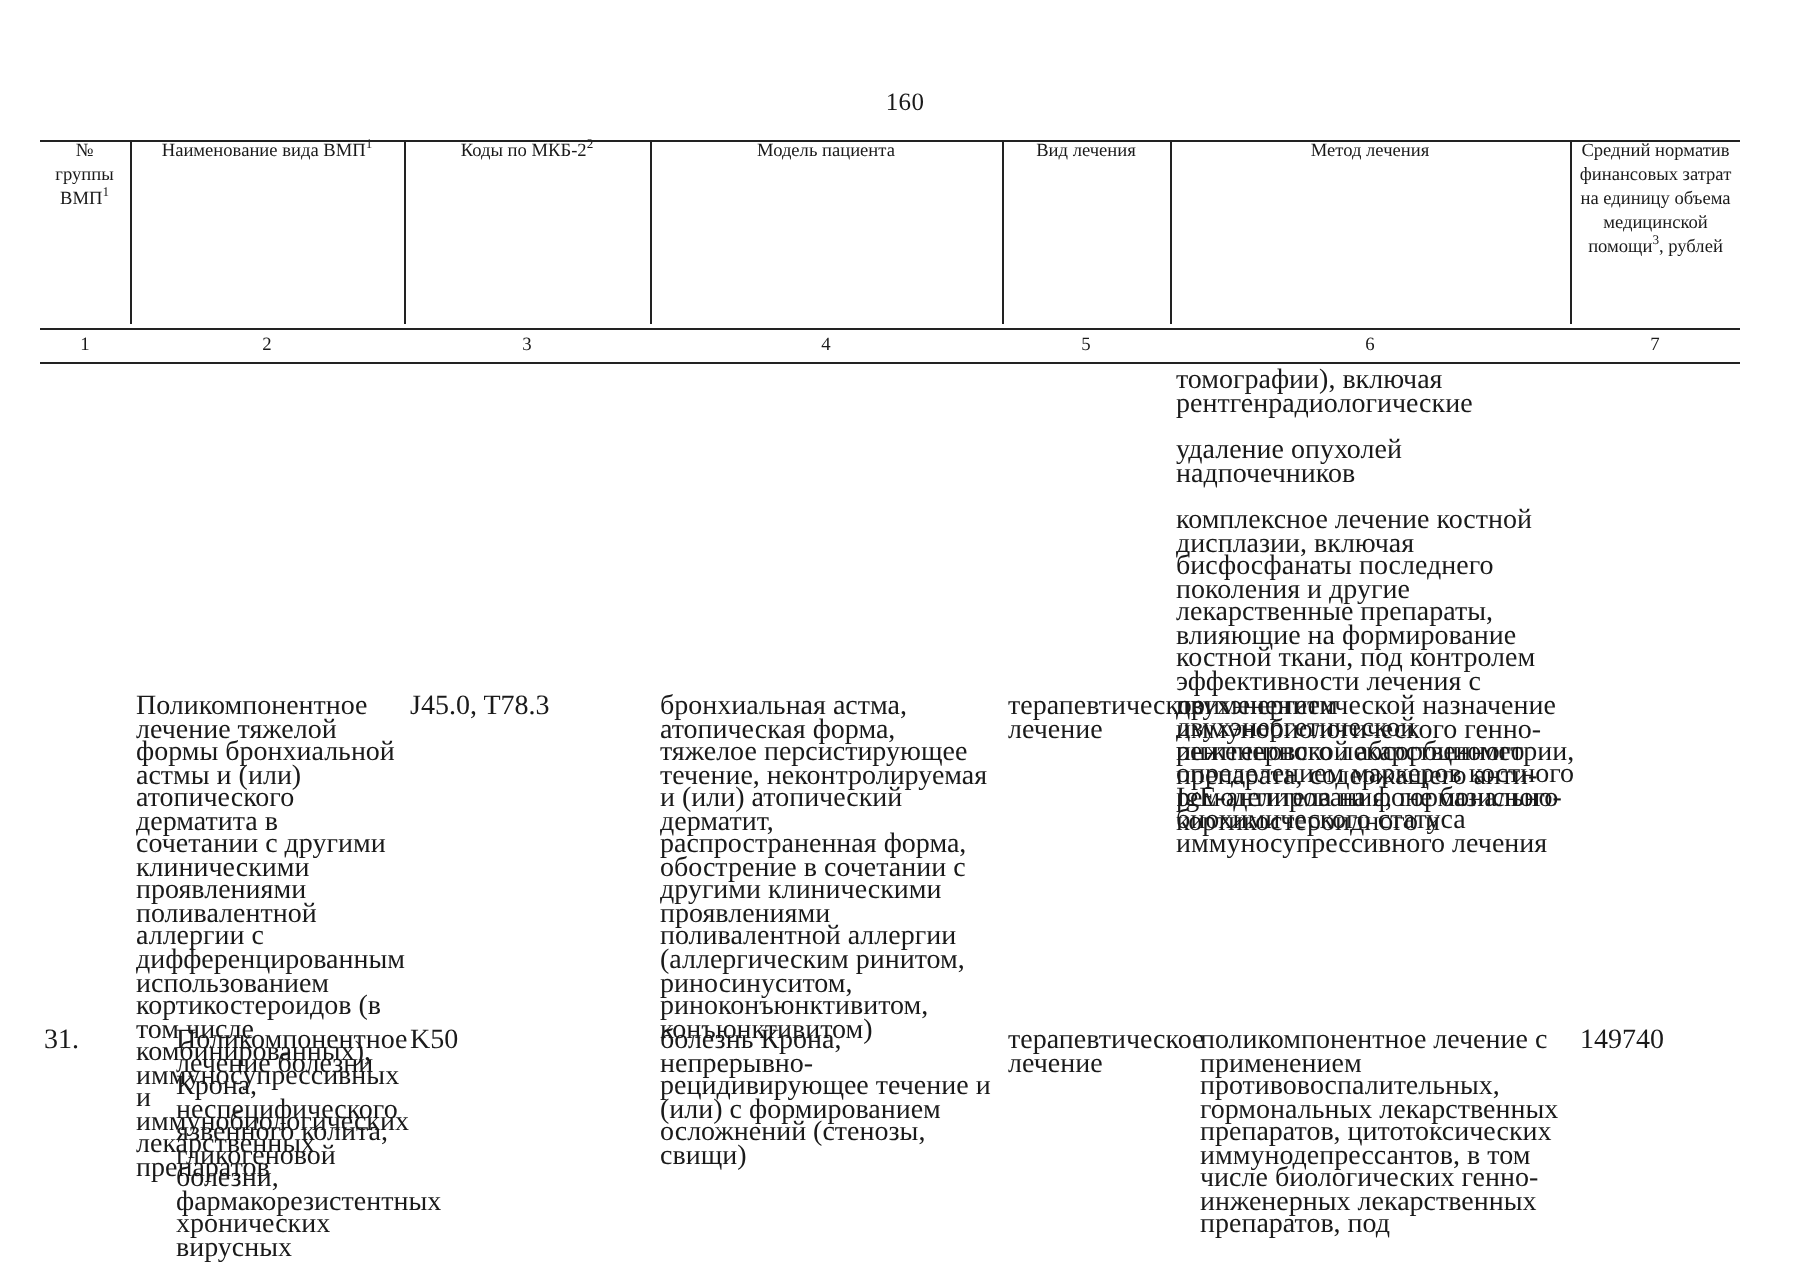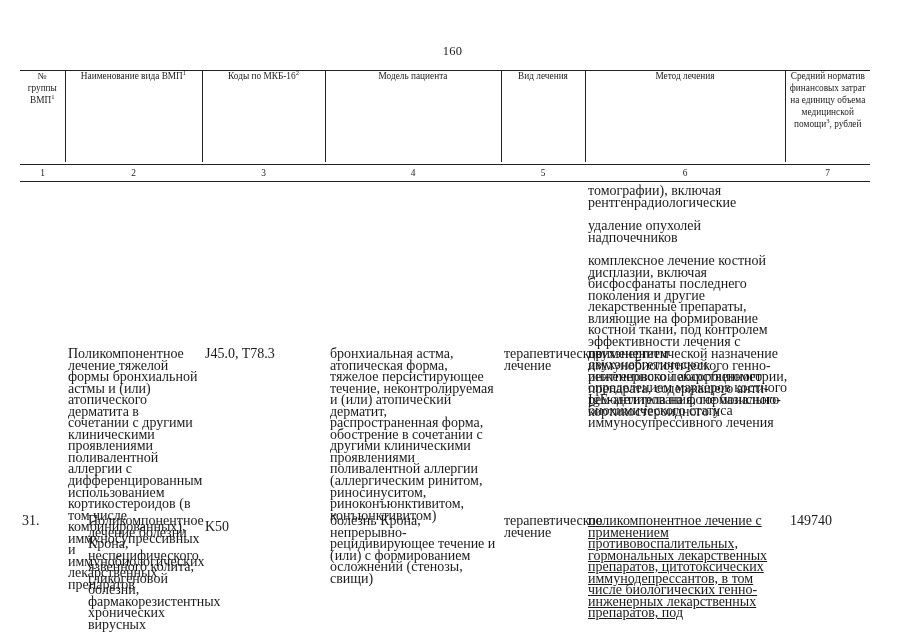"Коды по МКБ-16" span { text: МКБ-16 -> МКБ-2 }
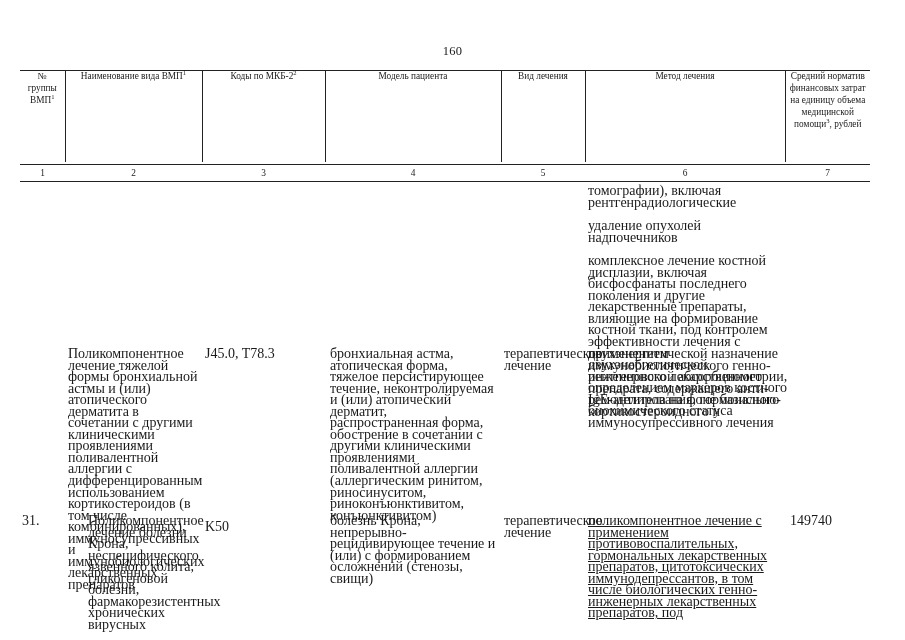"K50" div.col { margin-top: 6px -> none }
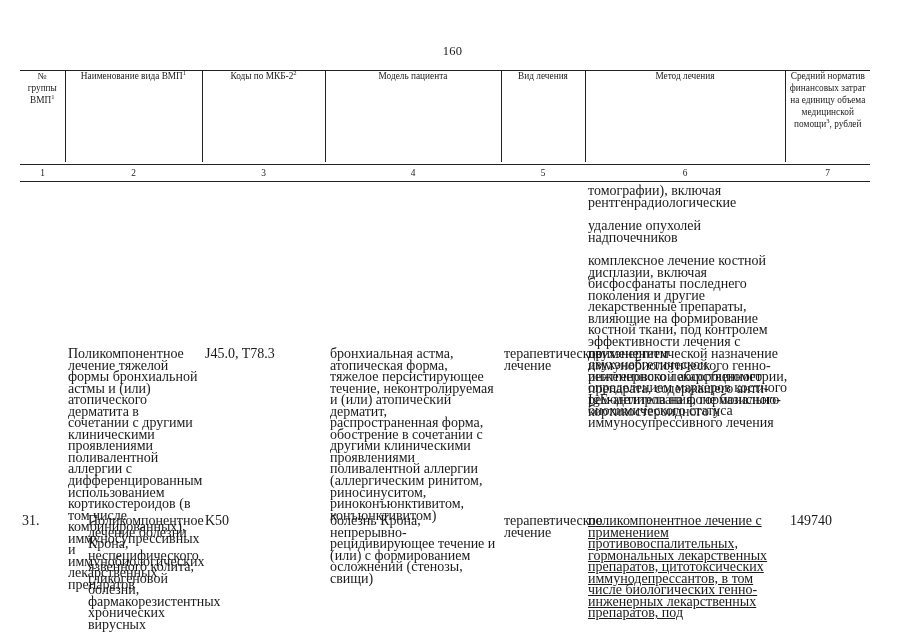"поликомпонентное лечение с применением" div.col { left: 588px -> 600px; text-decoration: underline -> none }
